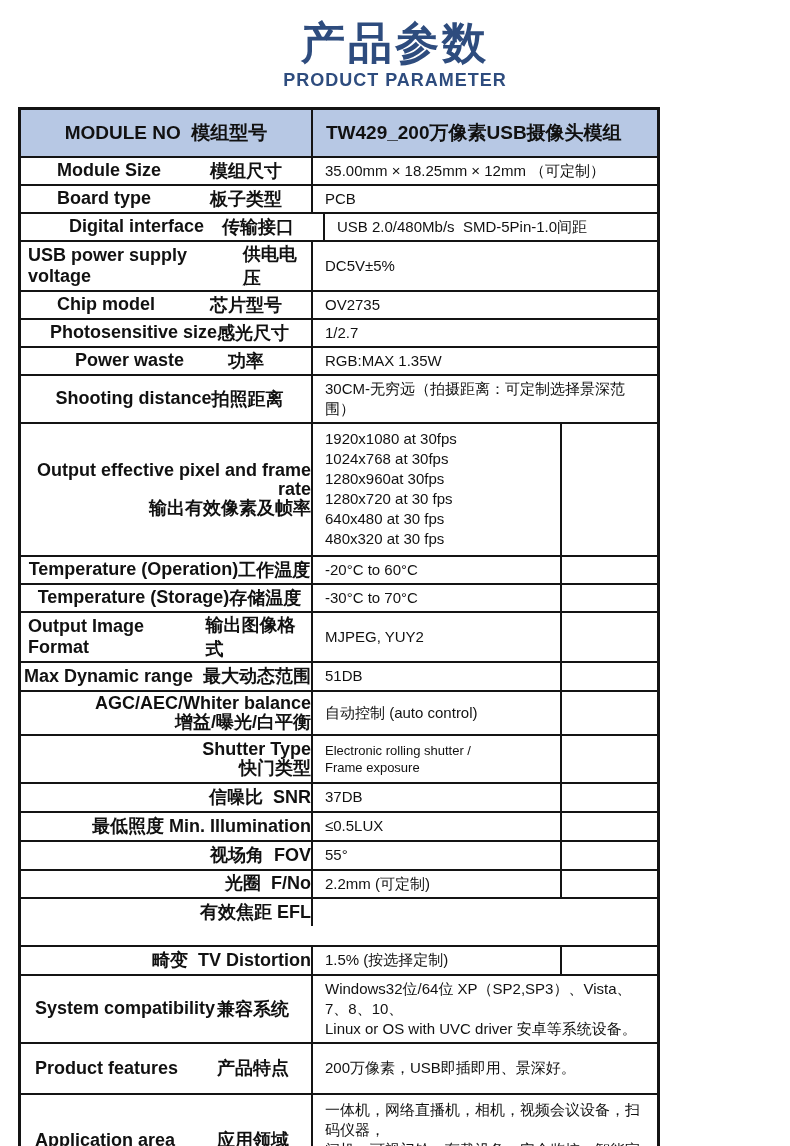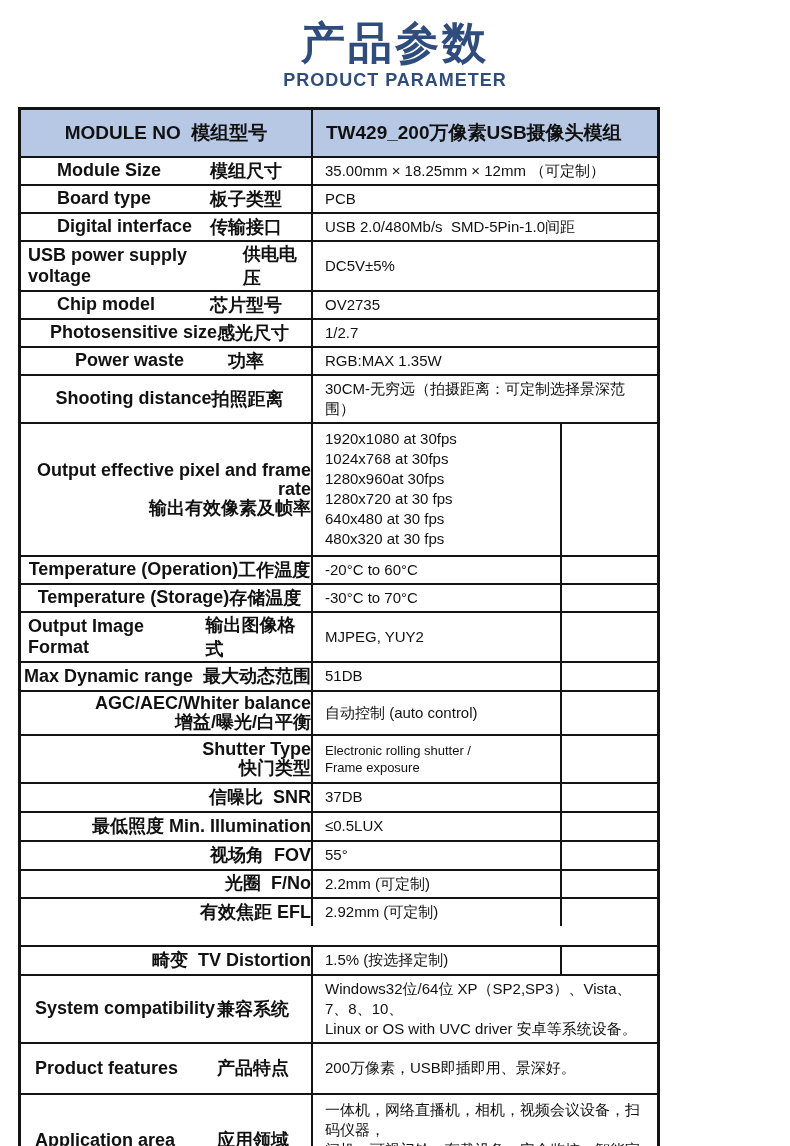"Digital interface" div.t-row { padding-left: none -> 12px }
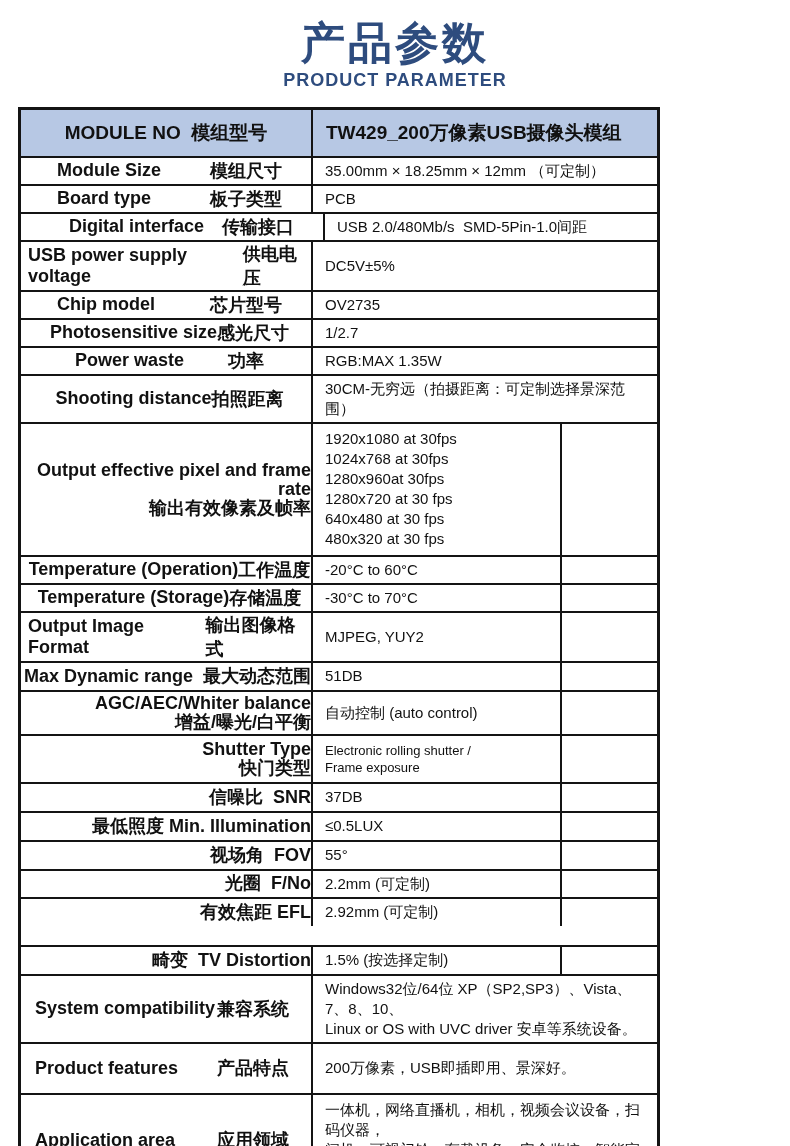"2.92mm (可定制)" div.cell { html: <div><div>2.92mm (可定制)</div></div> -> none }
